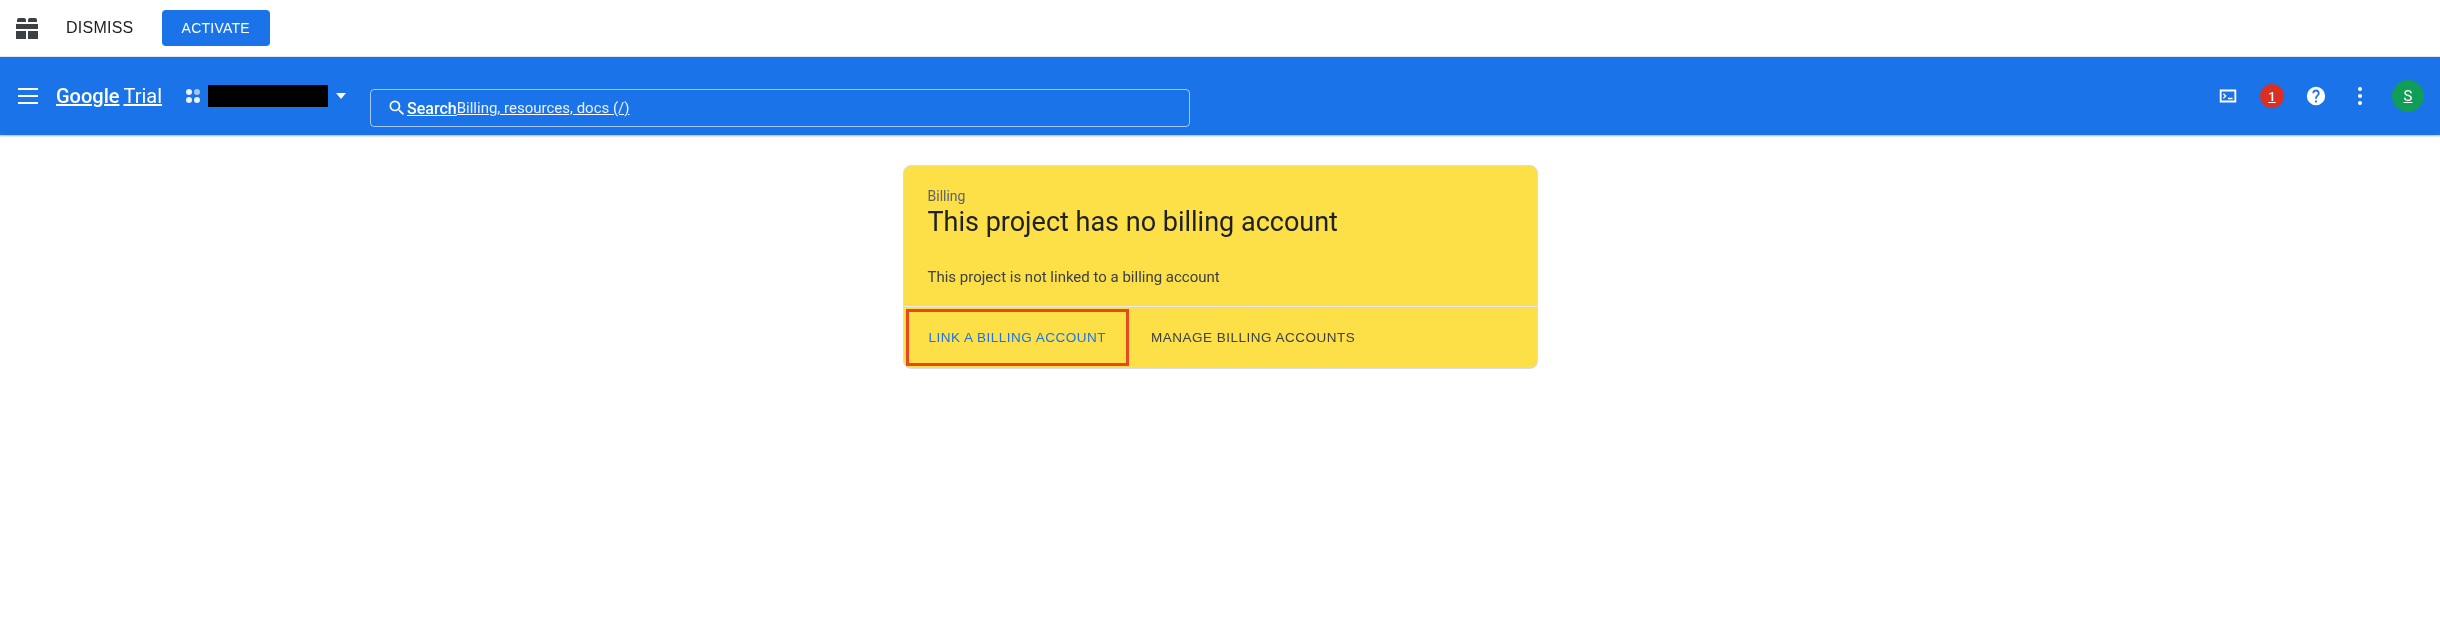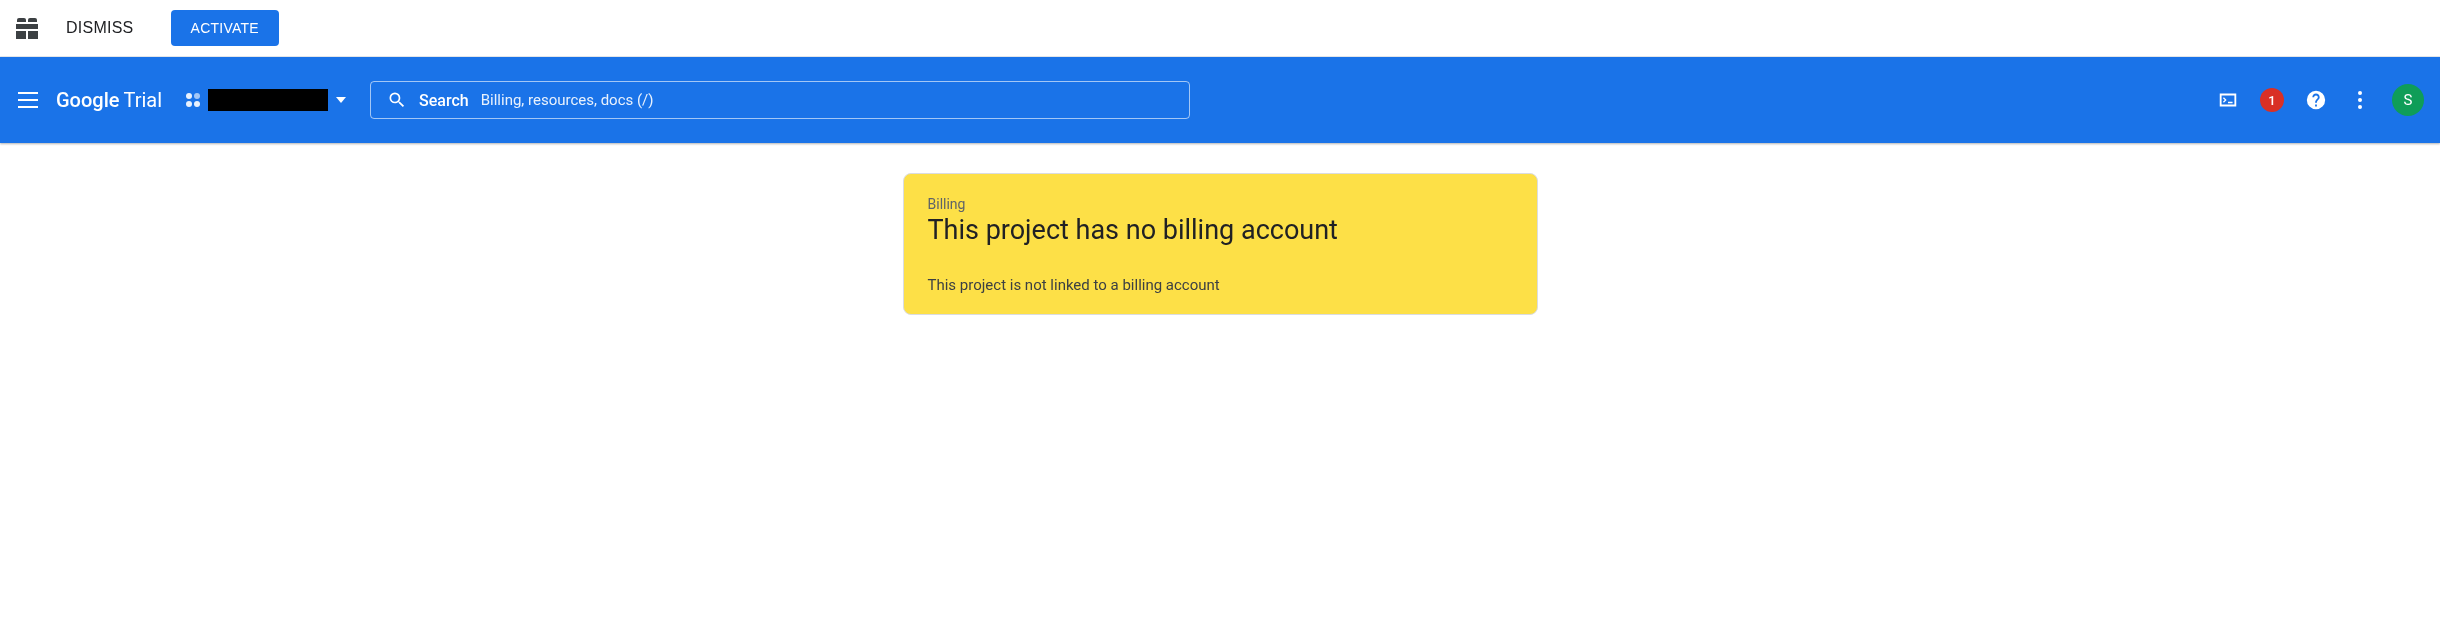"ACTIVATE" .activate-btn { margin-left: 9px -> none }
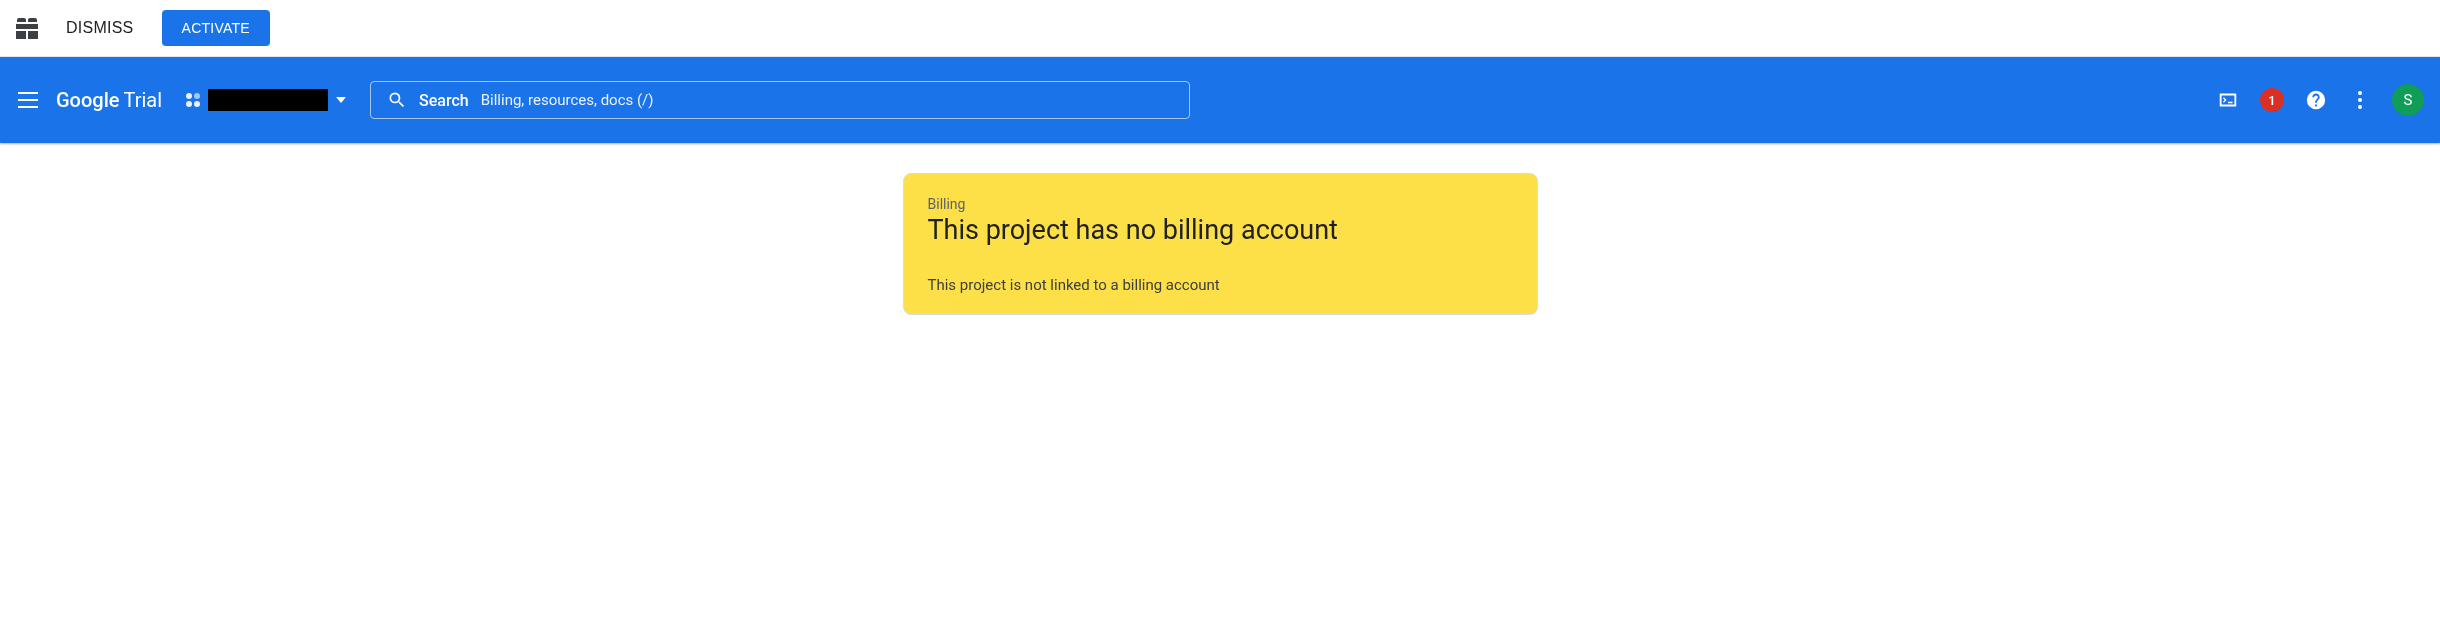"Google" .header { padding: 24px 16px -> 8px 16px; text-decoration: none -> underline }
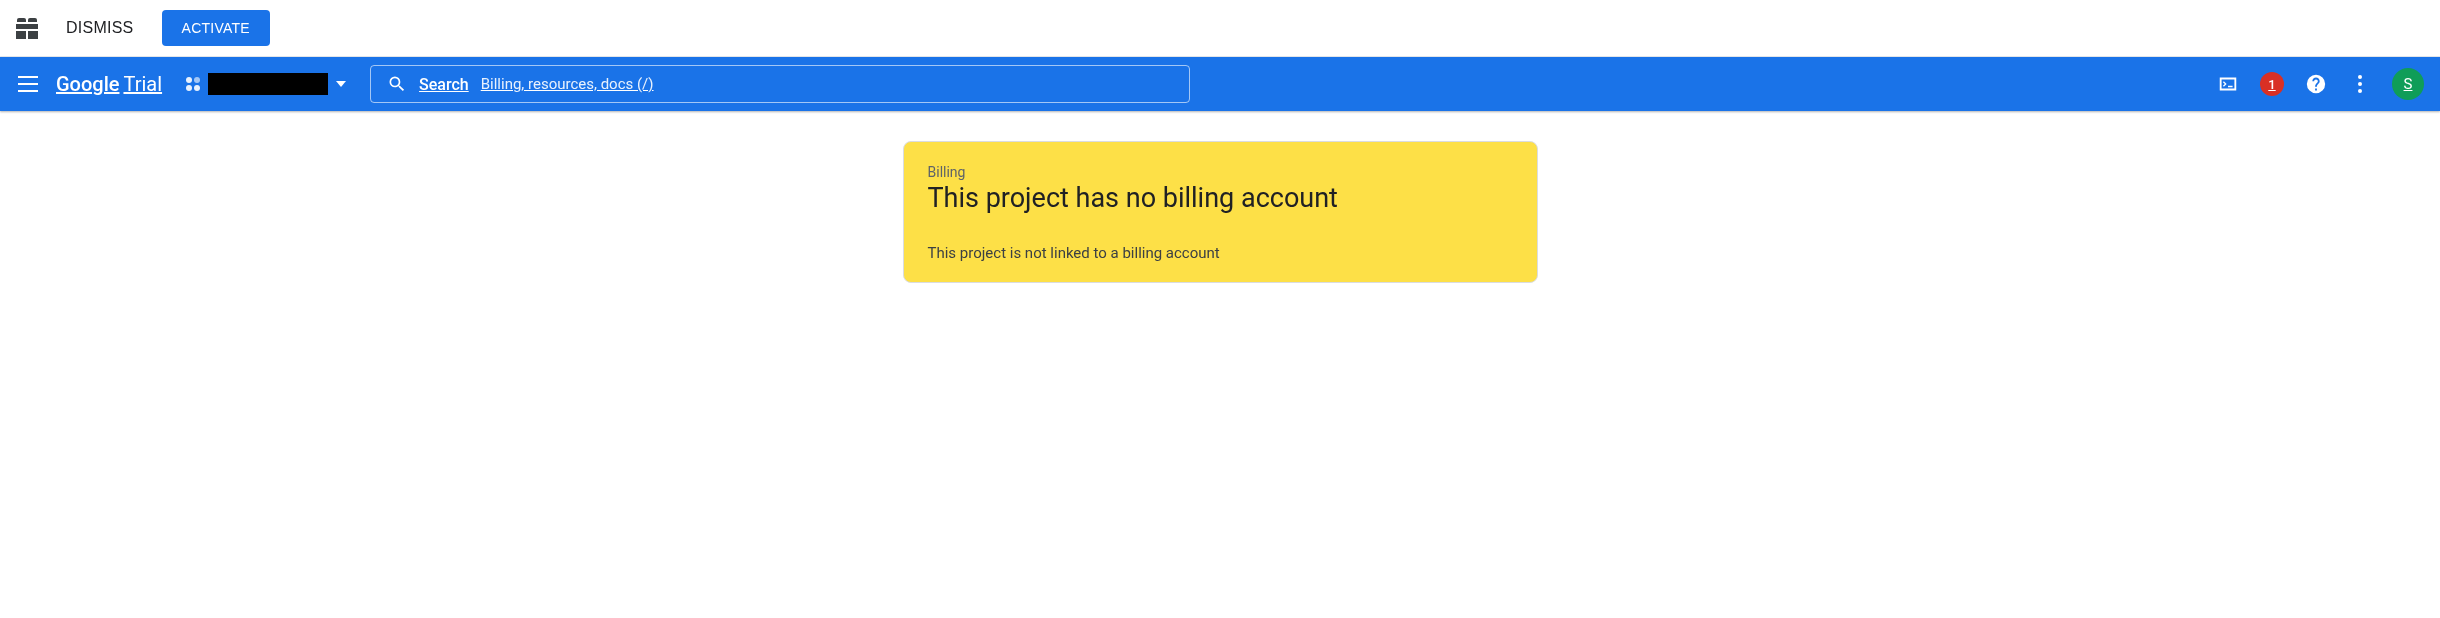"Search" .search-box { gap: 12px -> none; margin-top: none -> 24px }
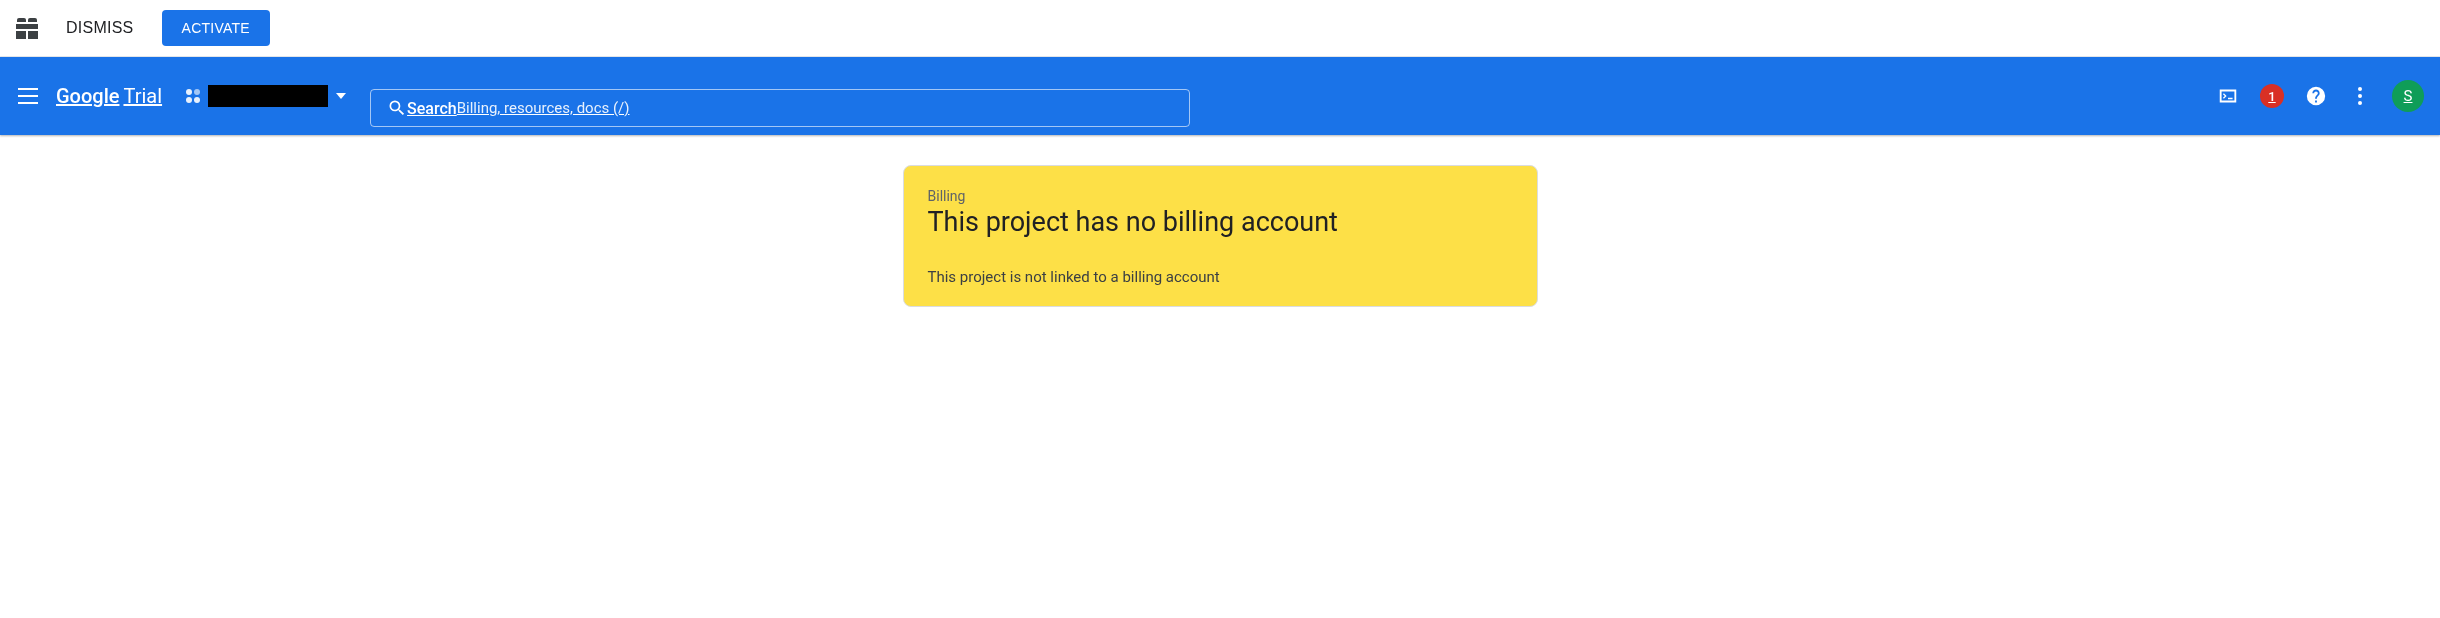"LINK A BILLING ACCOUNT" div.card-actions { html: none -> <div> <div> <button>LINK A BILLING ACCOUNT</button> </div> <button>MANAGE BILLING ACCOUNTS</button> </div> }
